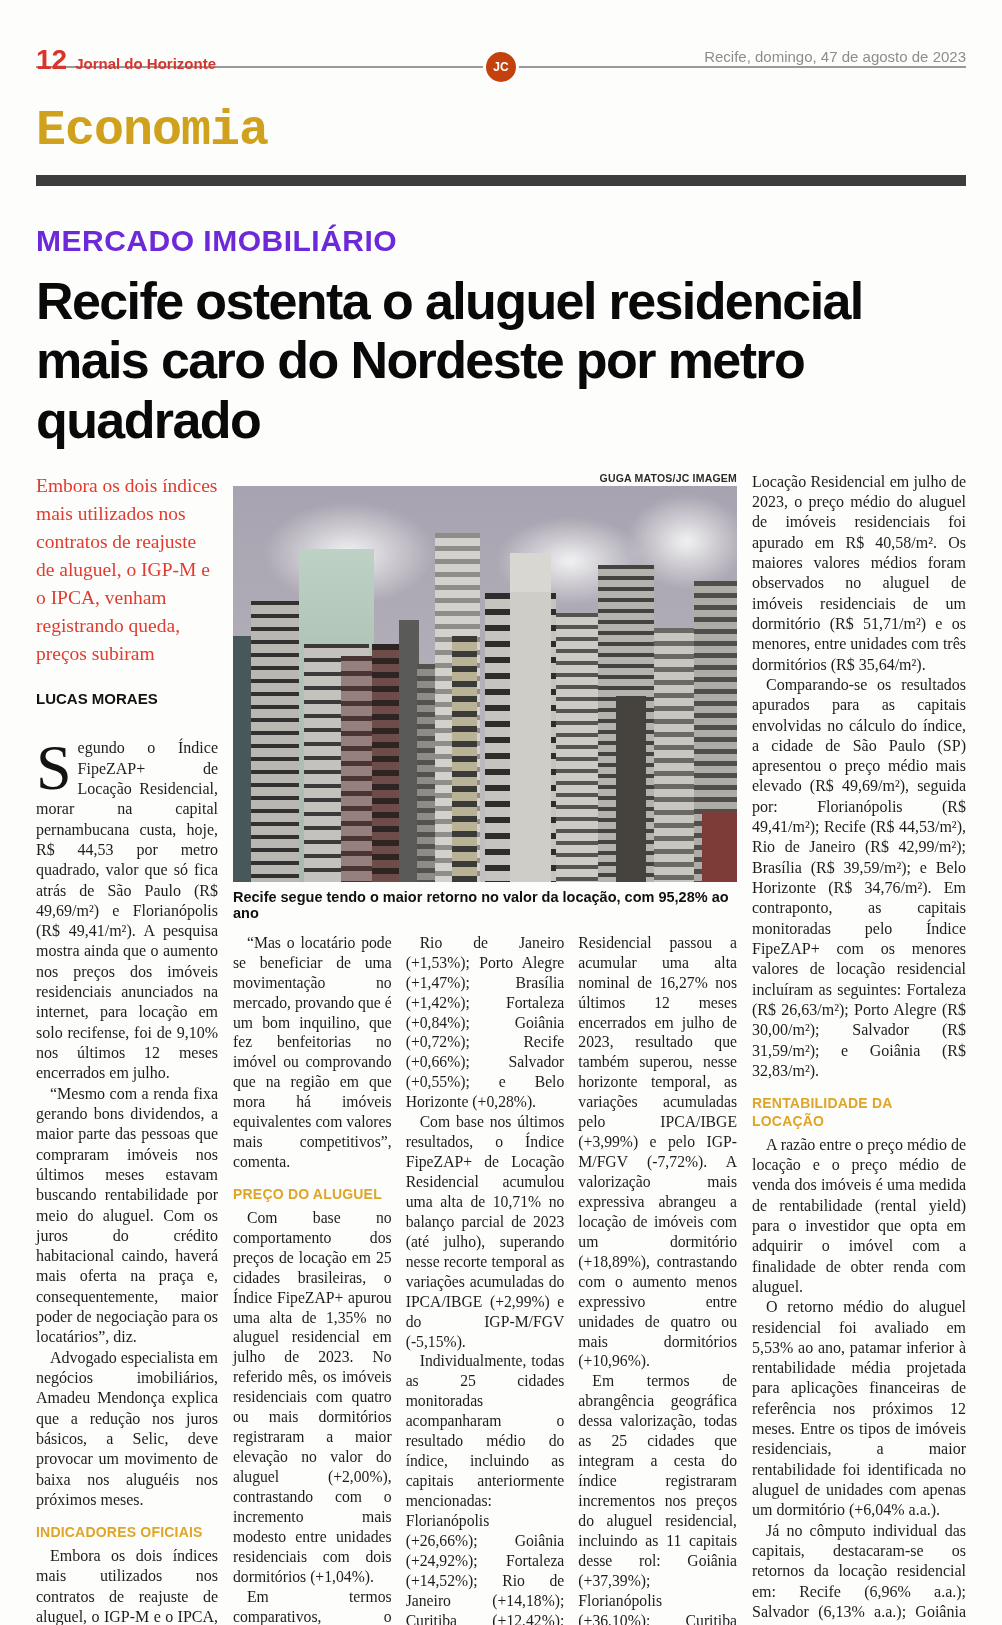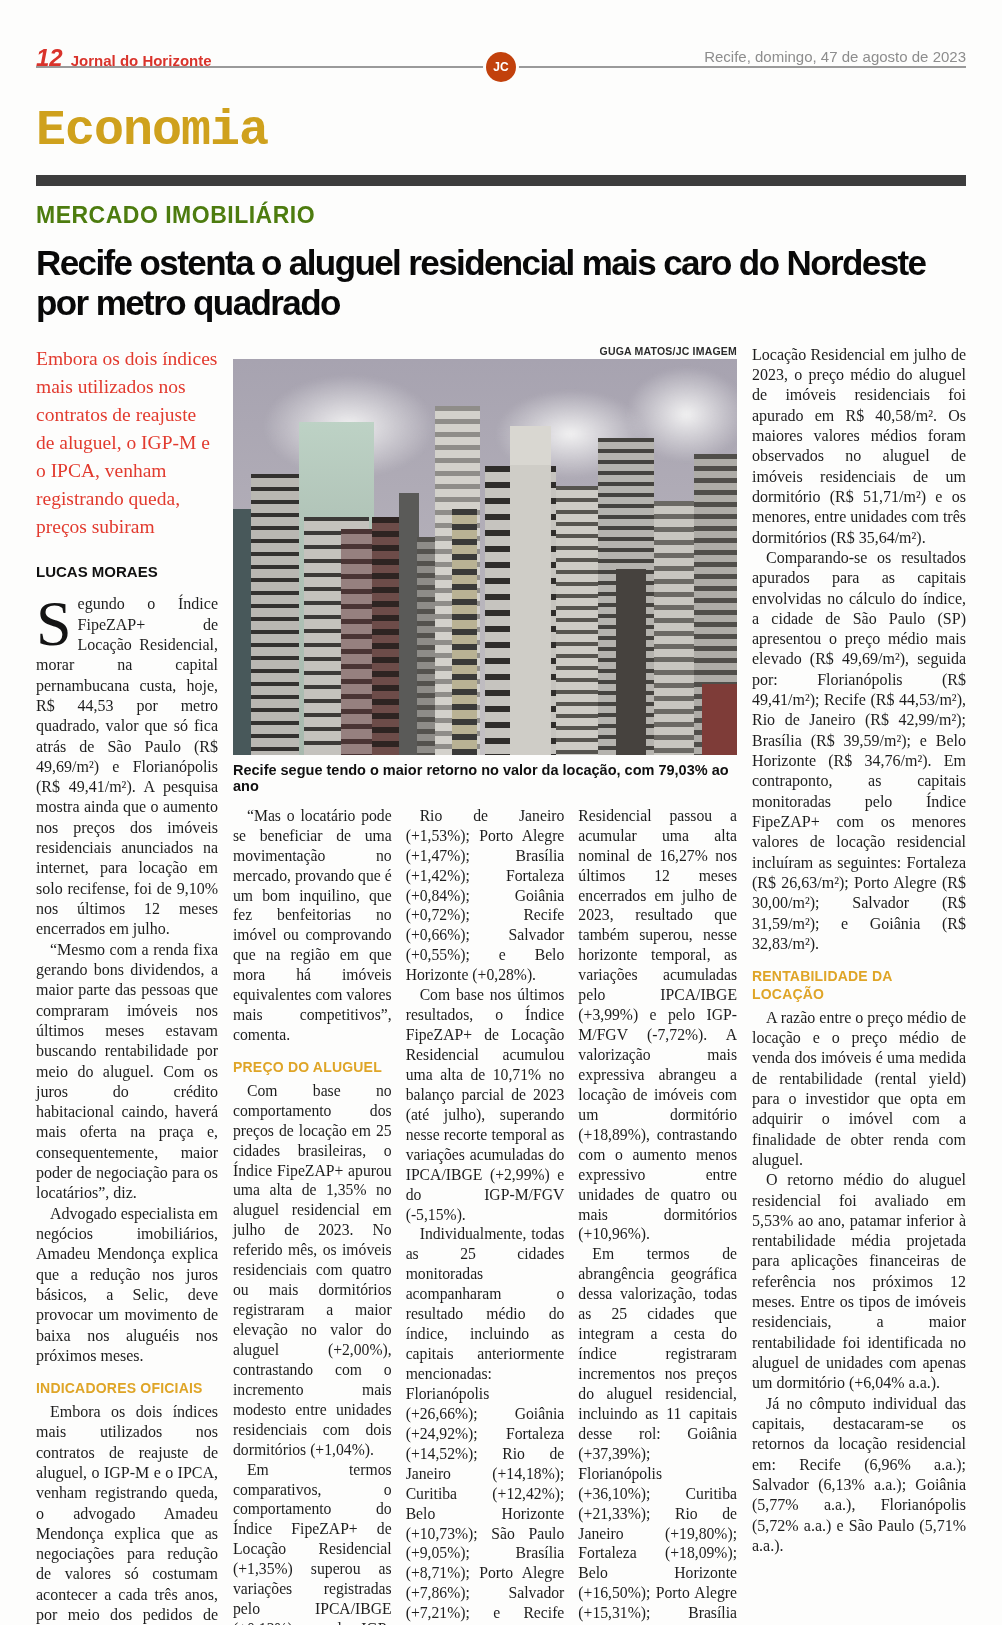"12" .page-number { font-size: 24px -> 28px; font-style: italic -> none }
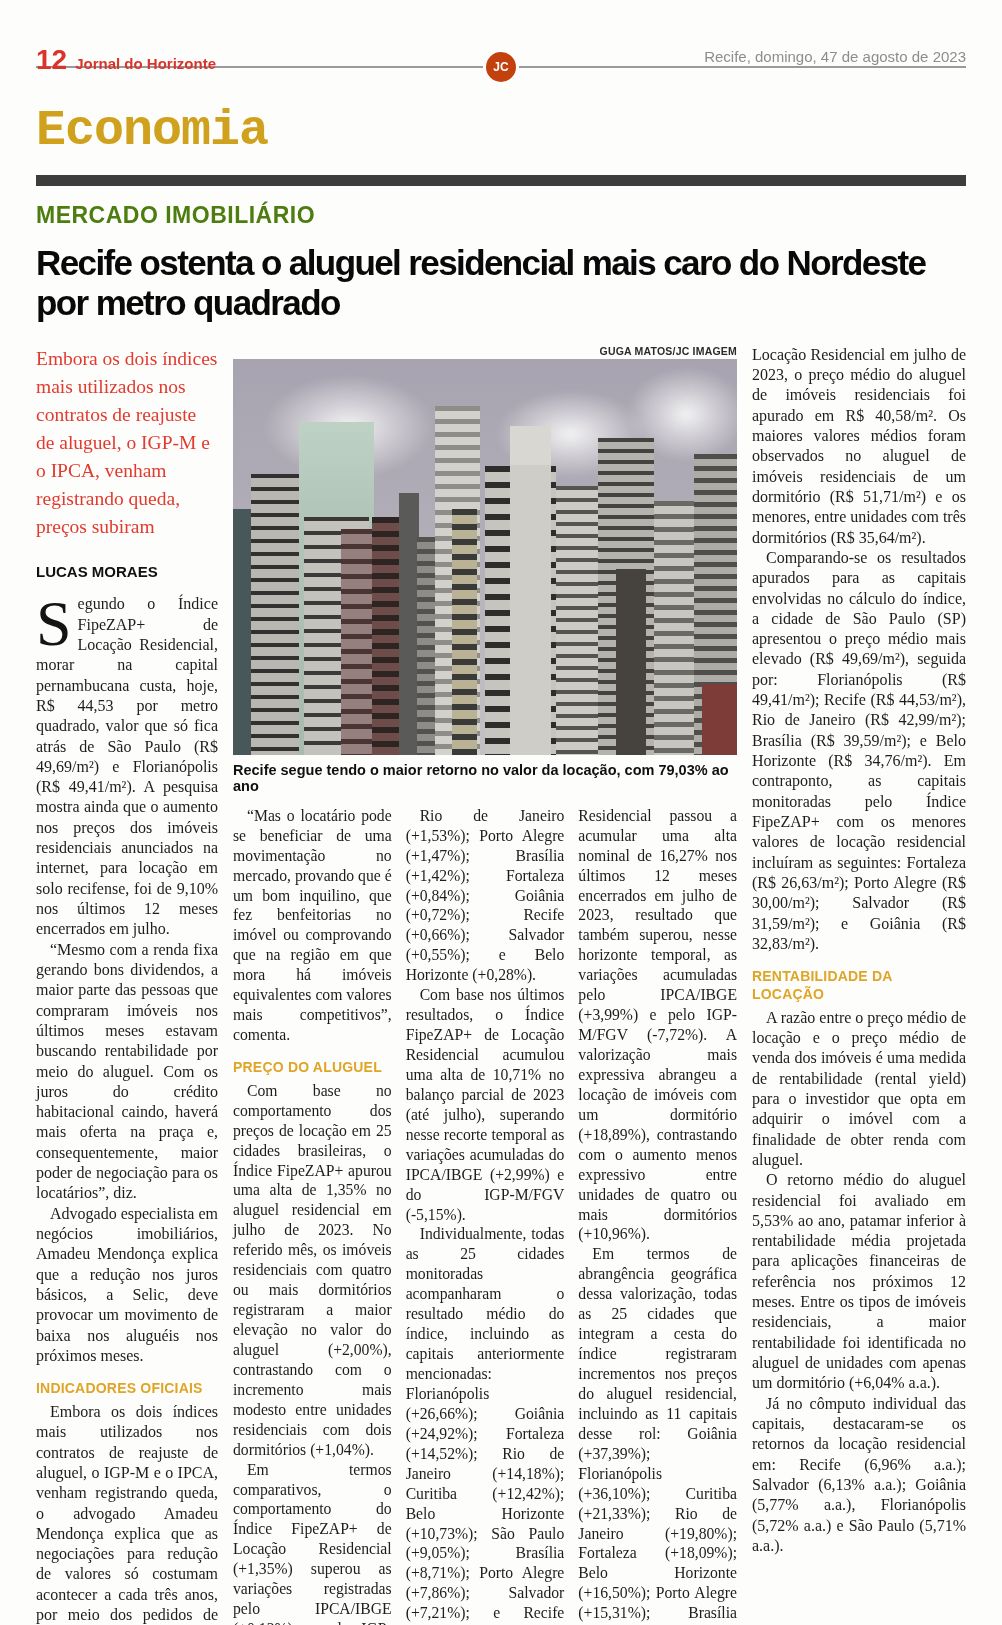"MERCADO IMOBILIÁRIO" .kicker { color: #4d7c0f -> #6d28d9; font-size: 23px -> 30px; margin-top: 16px -> 38px }
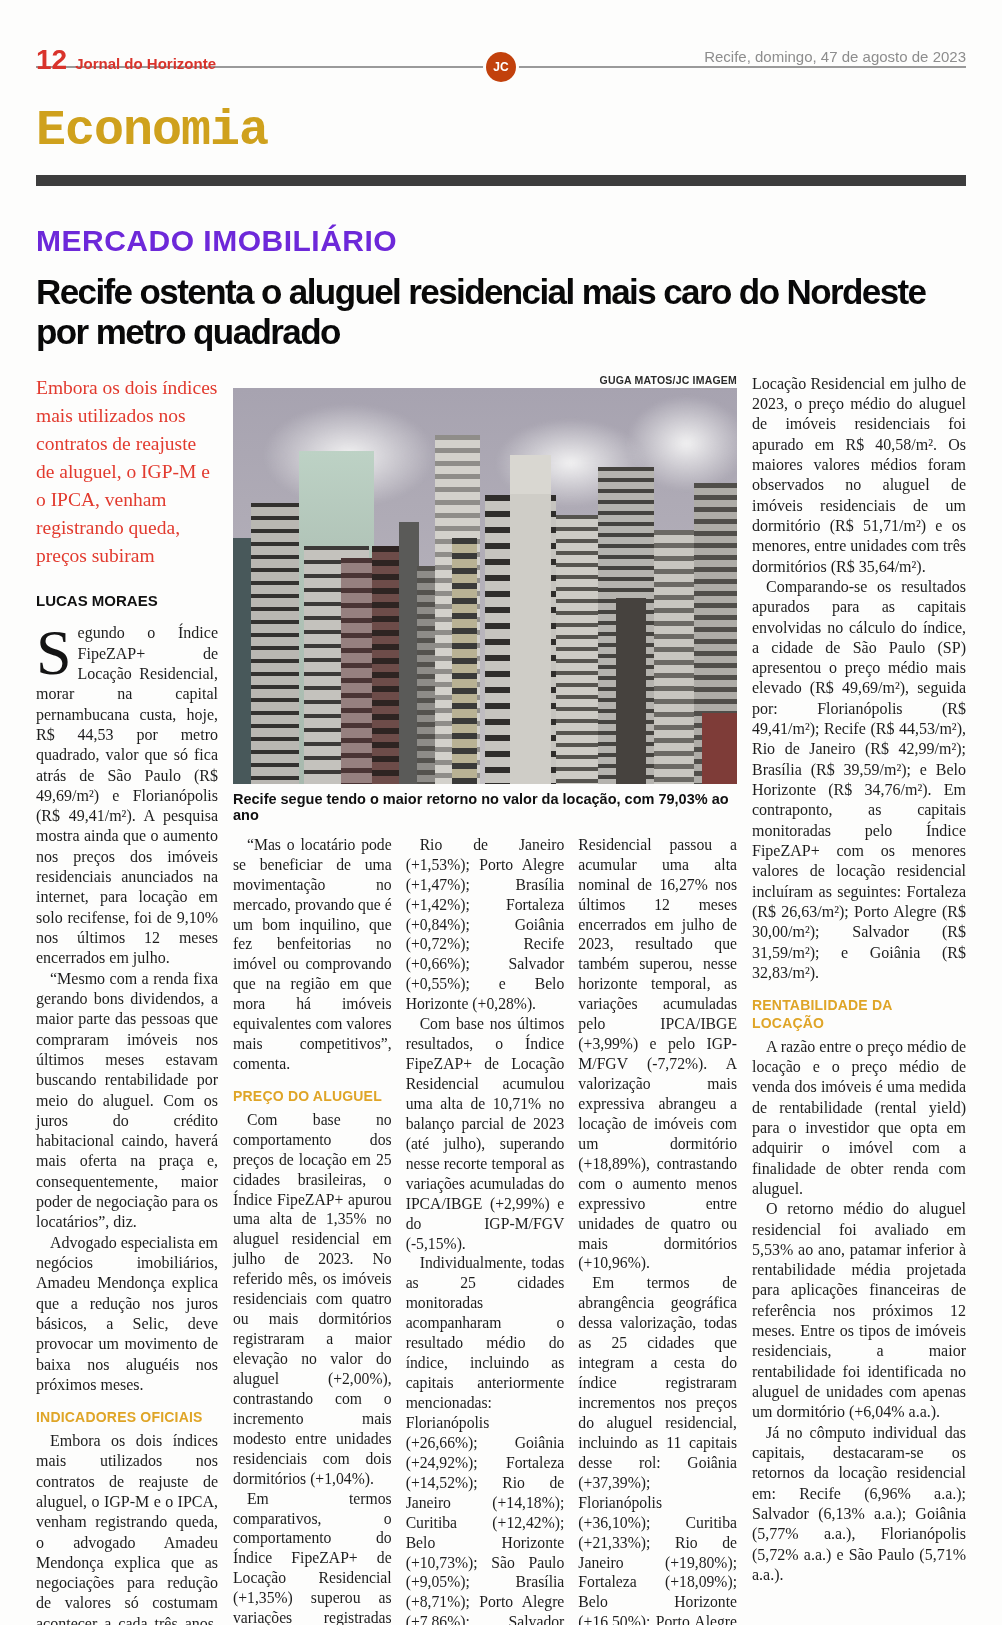"Recife ostenta o aluguel residencial" .headline { font-size: 35px -> 52px }
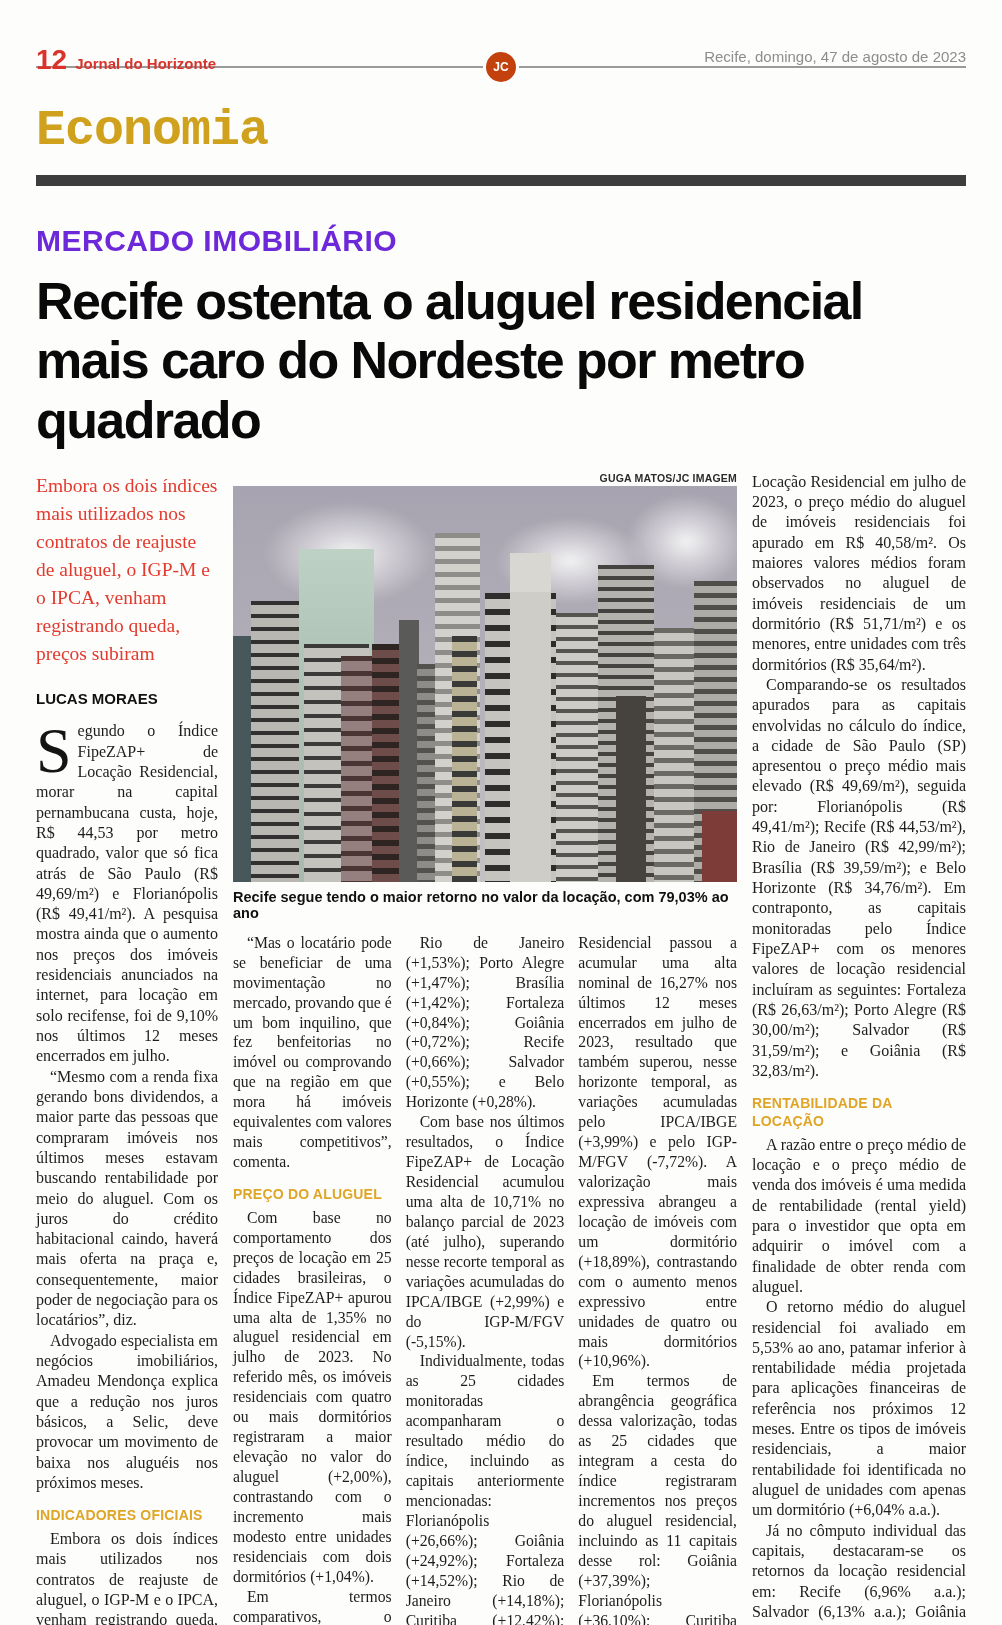"LUCAS MORAES" .byline { margin-bottom: 14px -> 31px }
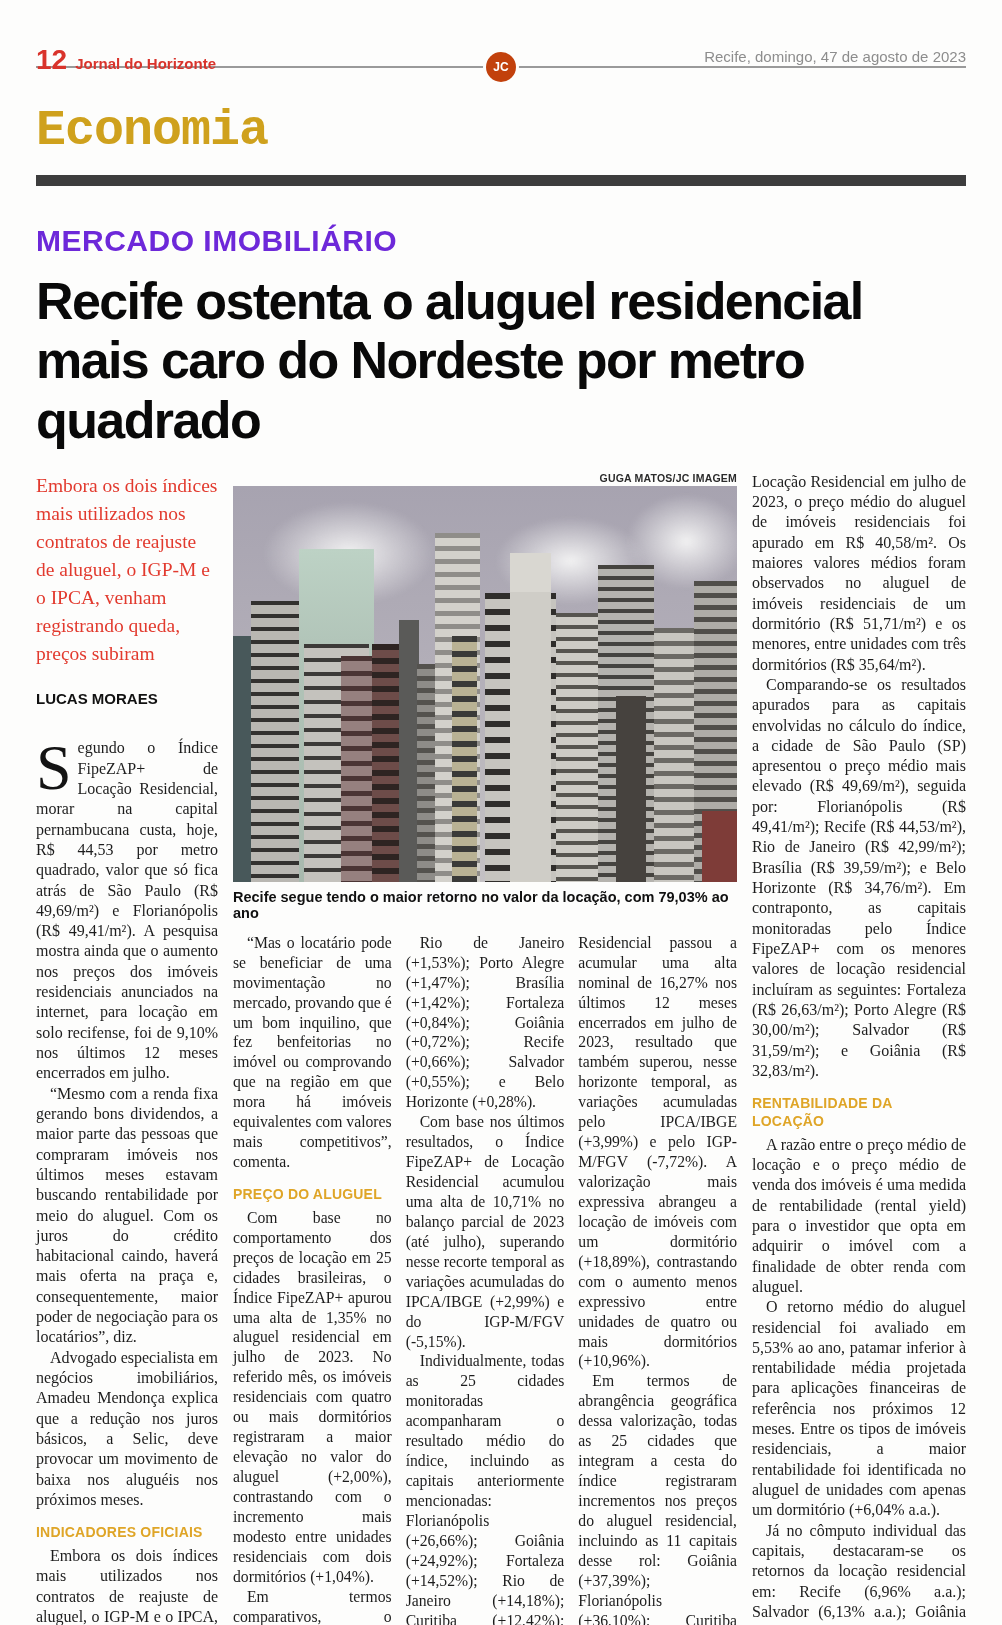"Recife segue tendo o maior" div.photo-caption { text: 79,03% -> 95,28% }
